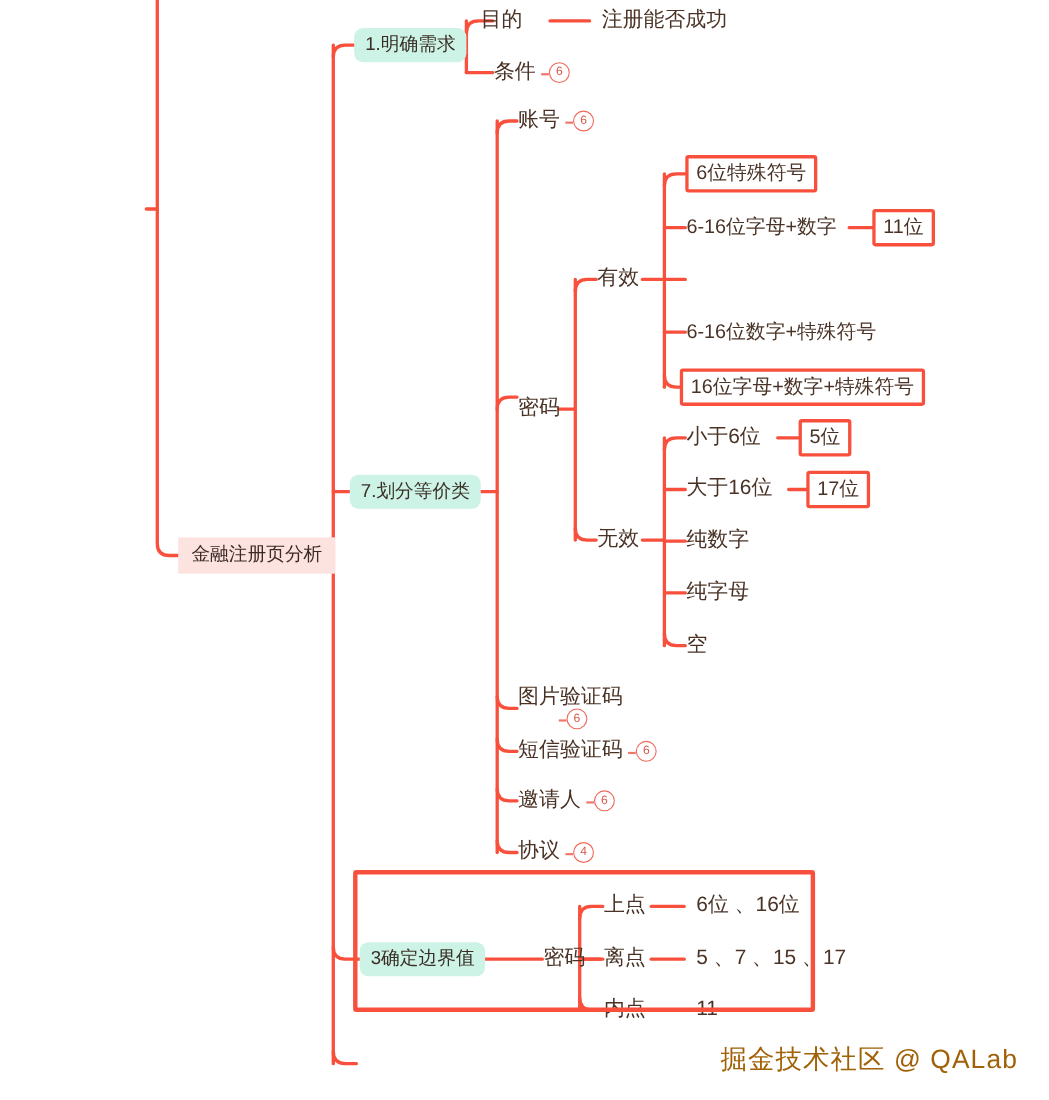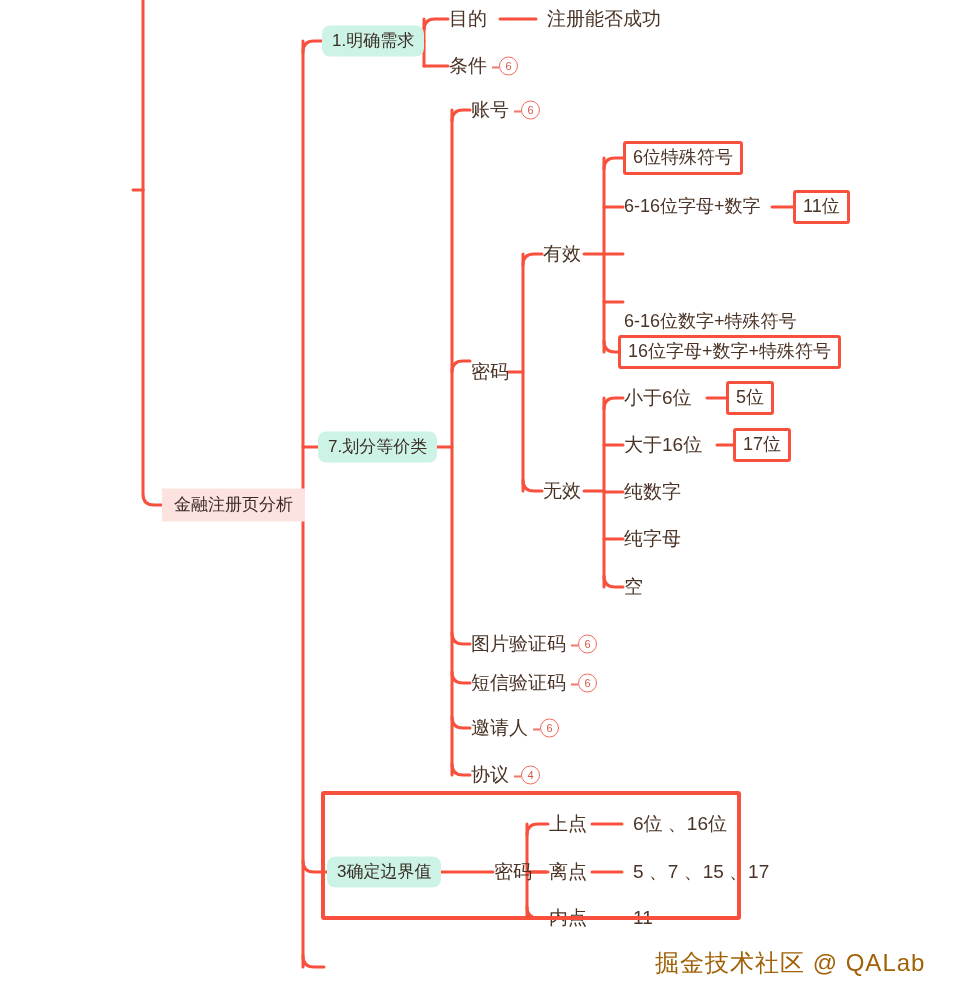"目的" div.node { left: 448px -> 436px }
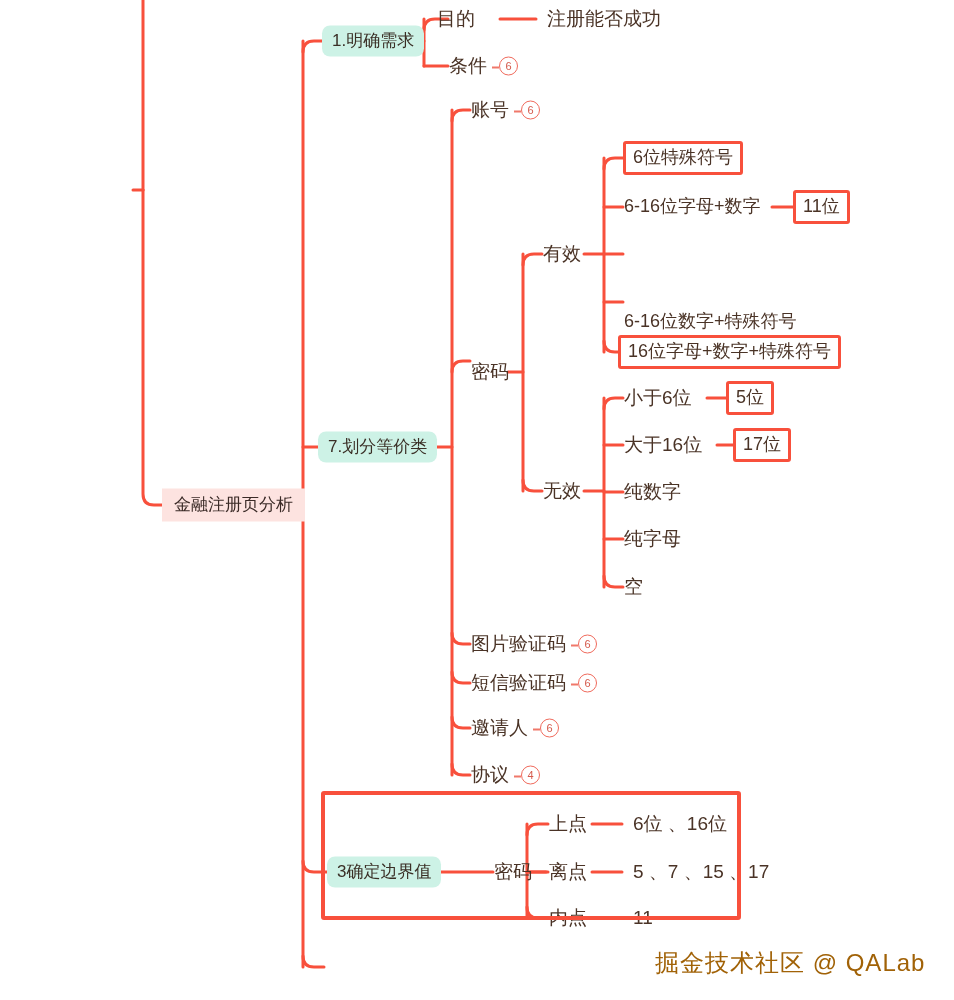"6-16位数字+特殊符号" div.node { margin-top: 20px -> none }
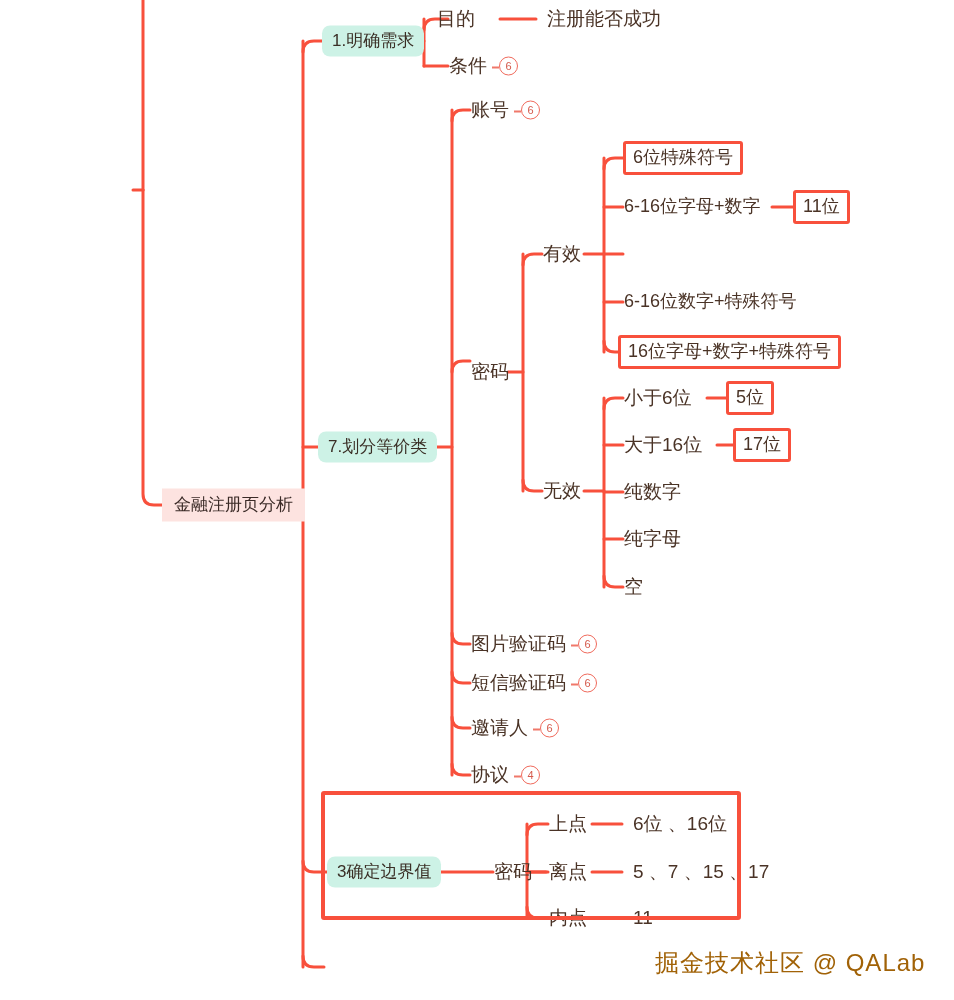"图片验证码" div.node { flex-direction: none -> column }
